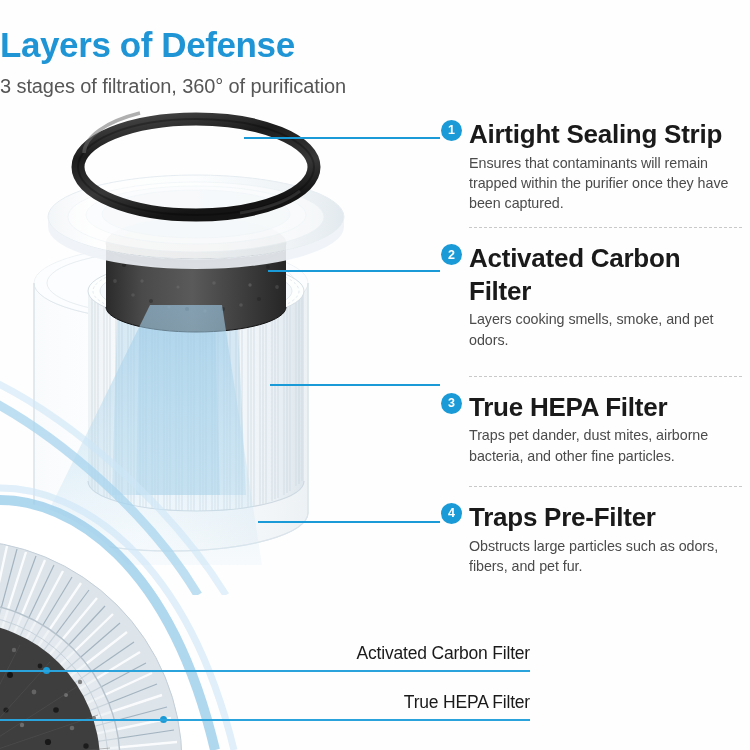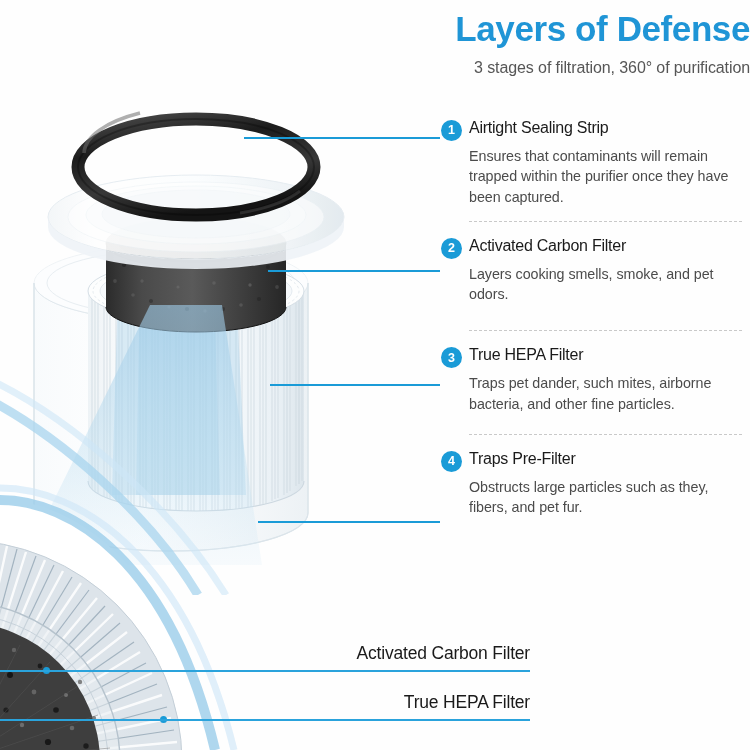"Layers of Defense" #header { text-align: right -> left; top: 0 -> 16px }
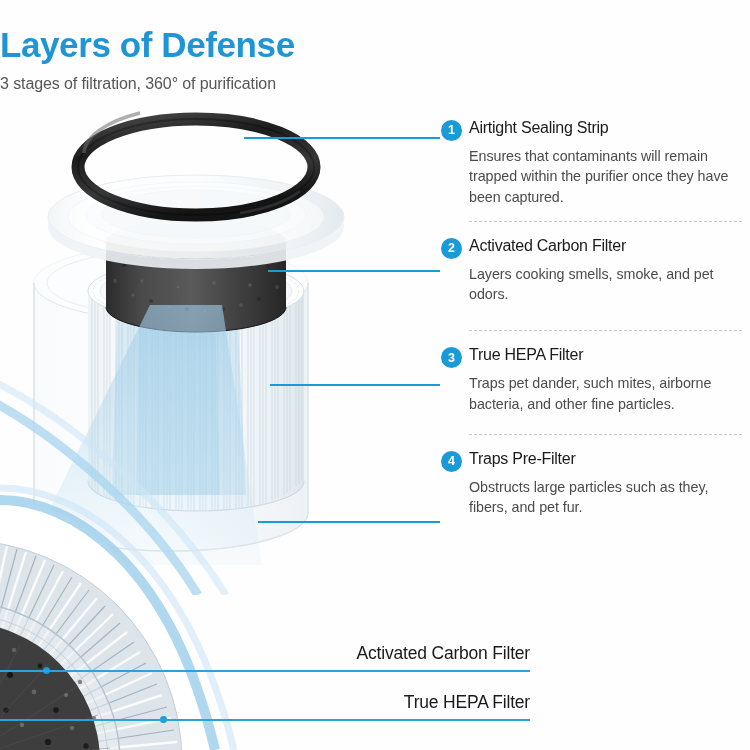"3 stages of filtration, 360°" #sub-title { font-size: 16px -> 20px }
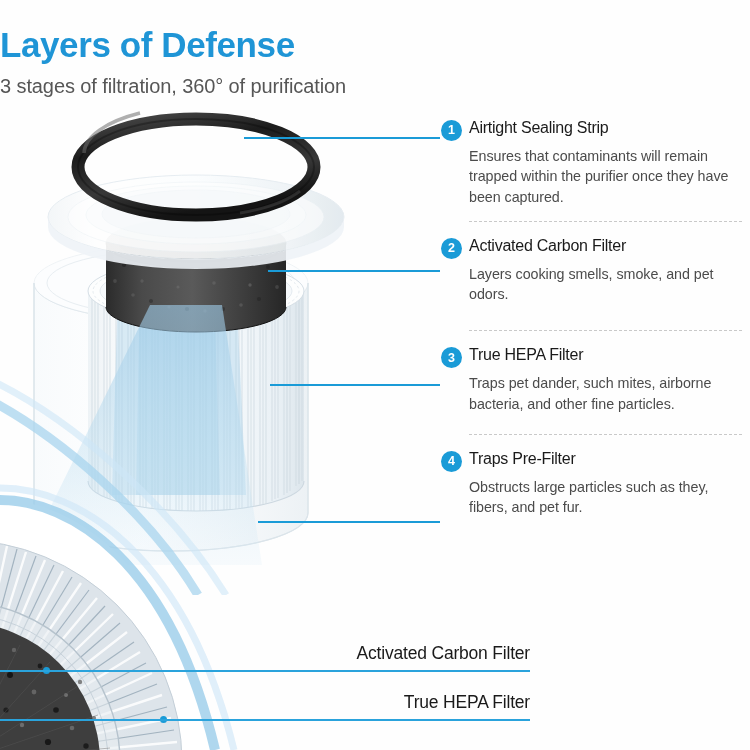"Airtight Sealing Strip" .callout-title { font-size: 16px -> 26px; font-weight: normal -> bold }
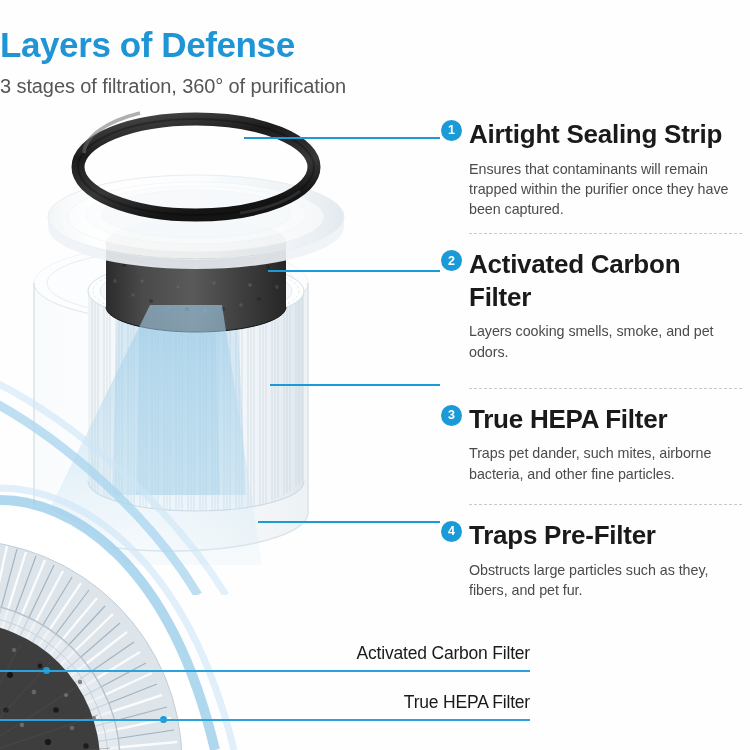"Ensures that contaminants will remain" .callout-desc { margin-top: 8px -> 2px }
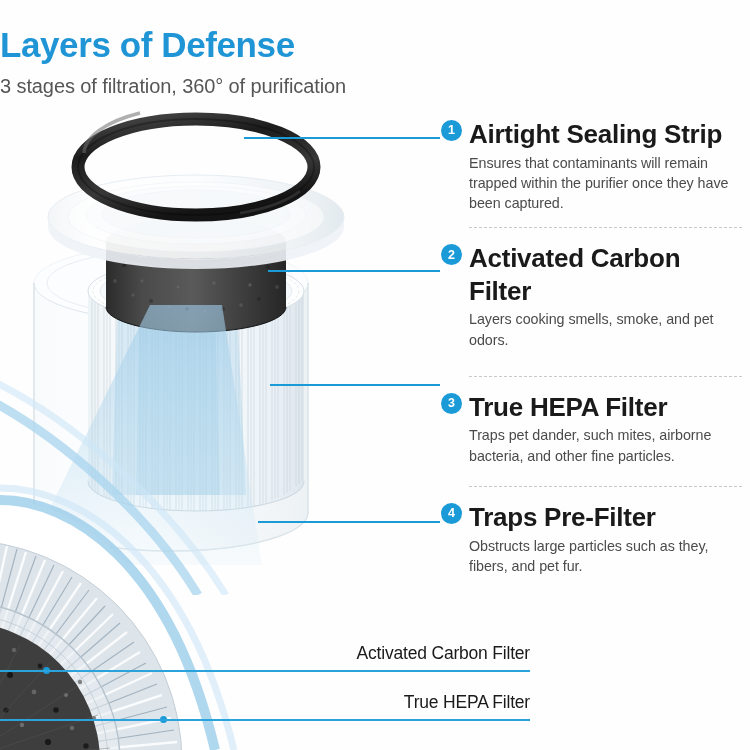"Traps pet dander, such mites," div.callout-desc { text: such -> dust }
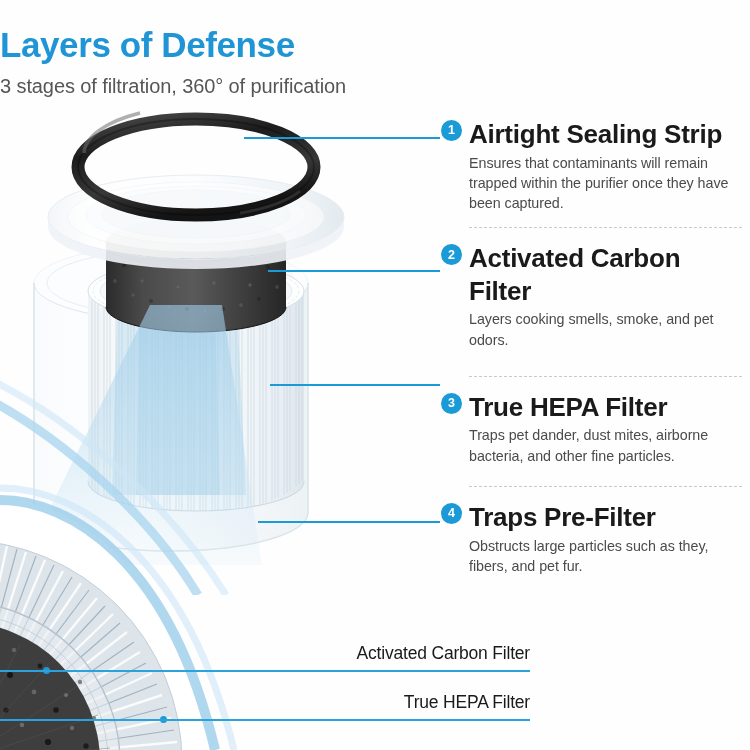"Obstructs large particles such as" div.callout-desc { text: they -> odors }
